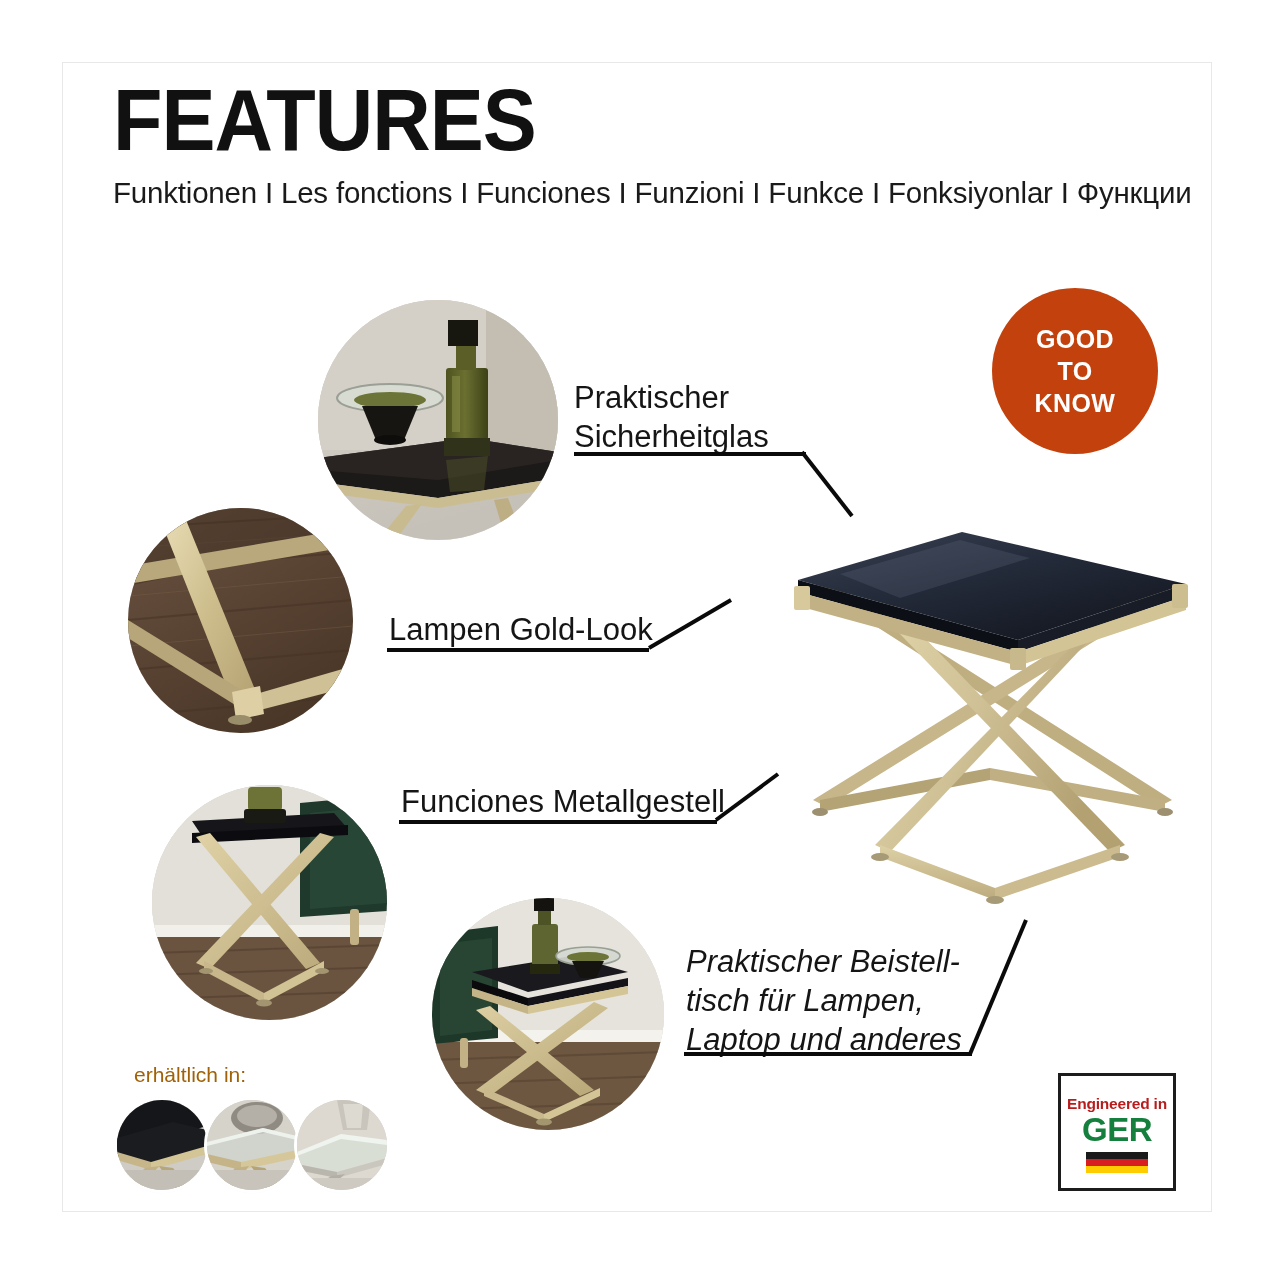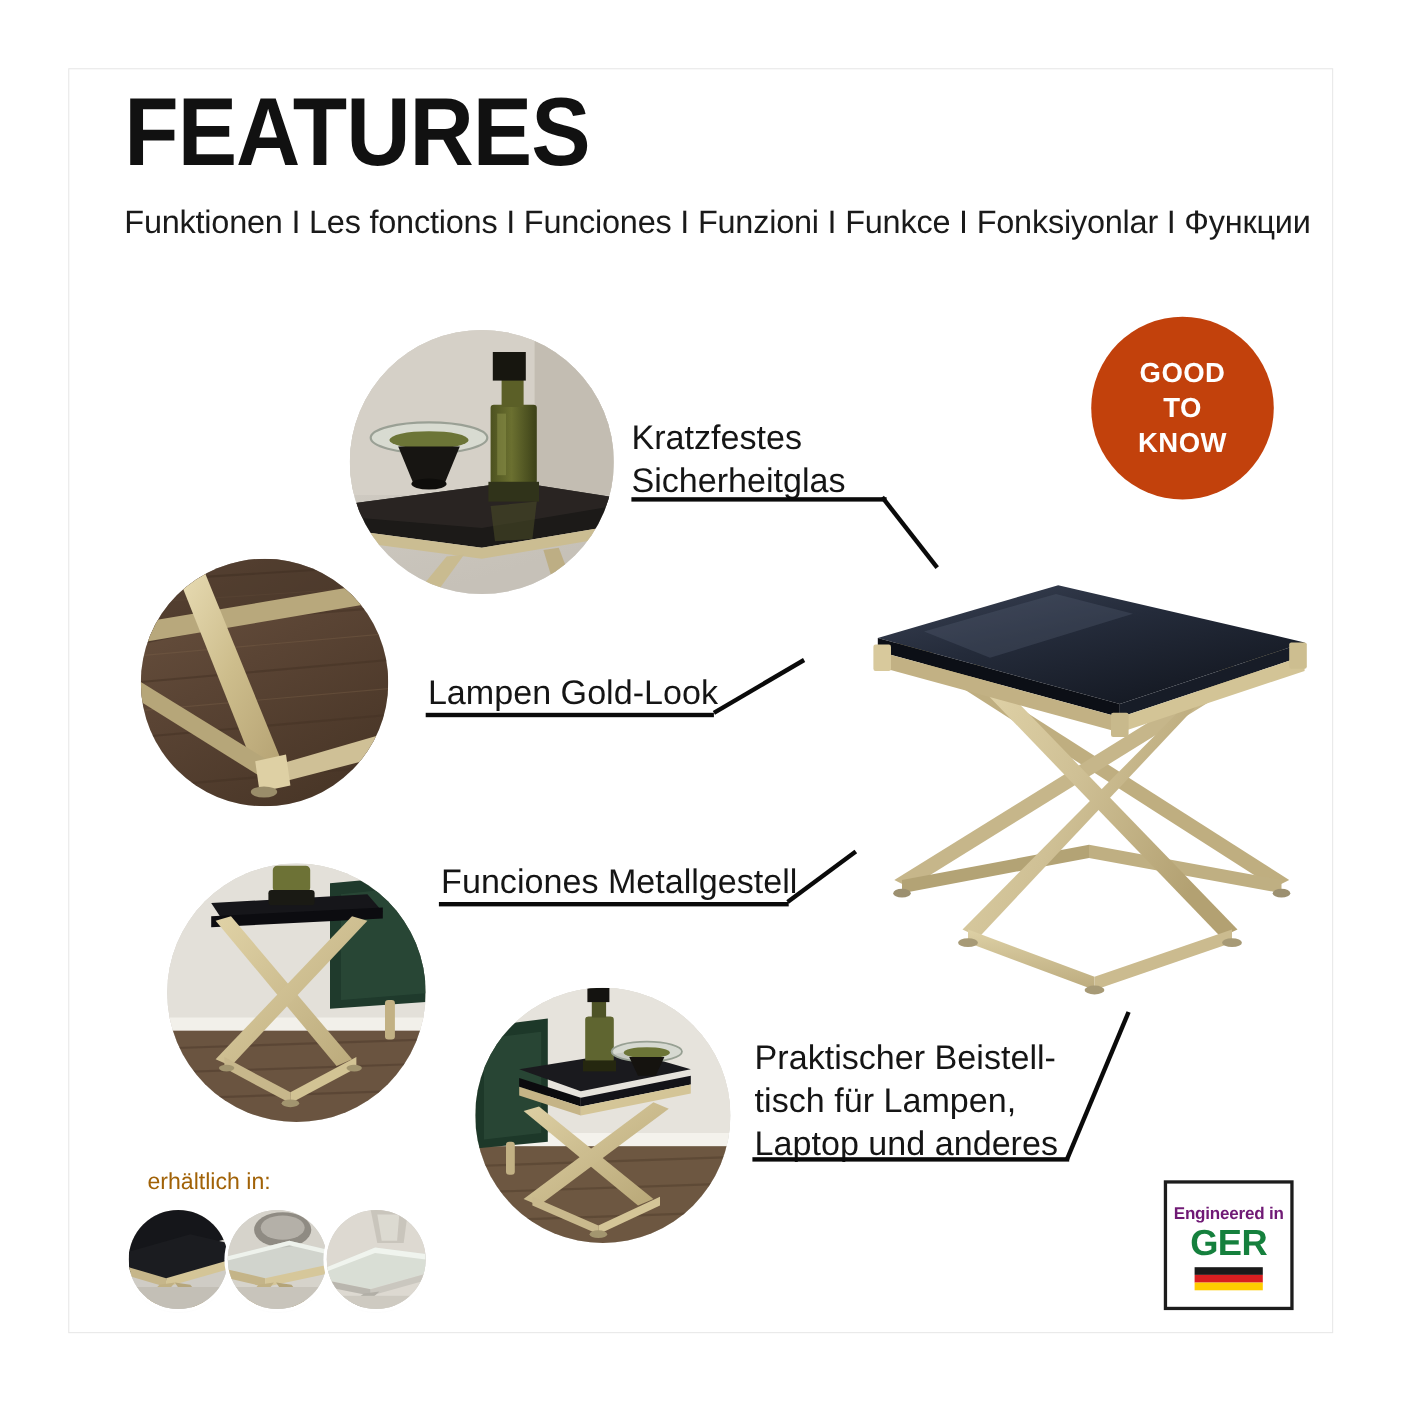"Funktionen I Les fonctions I" .subtitle { margin-top: 24px -> 14px }
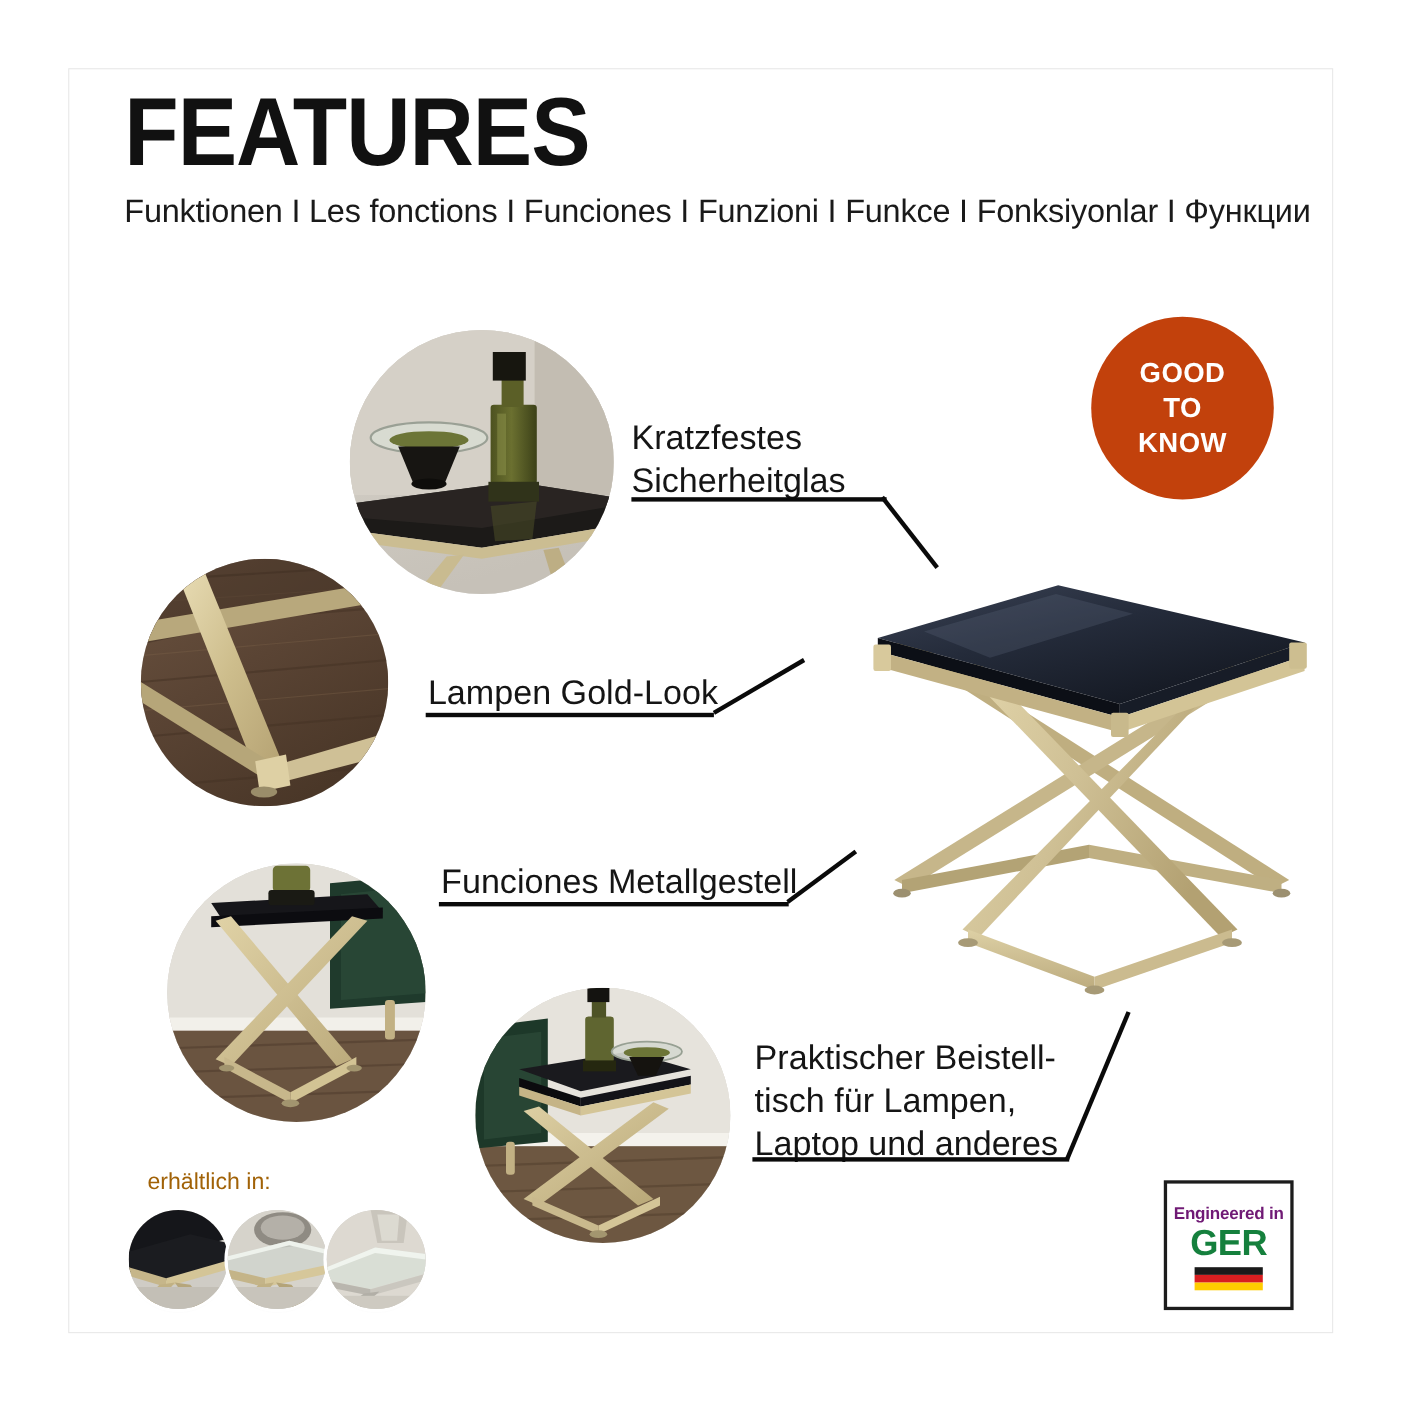"Kratzfestes" div.feature-label { text: Kratzfestes -> Praktischer }
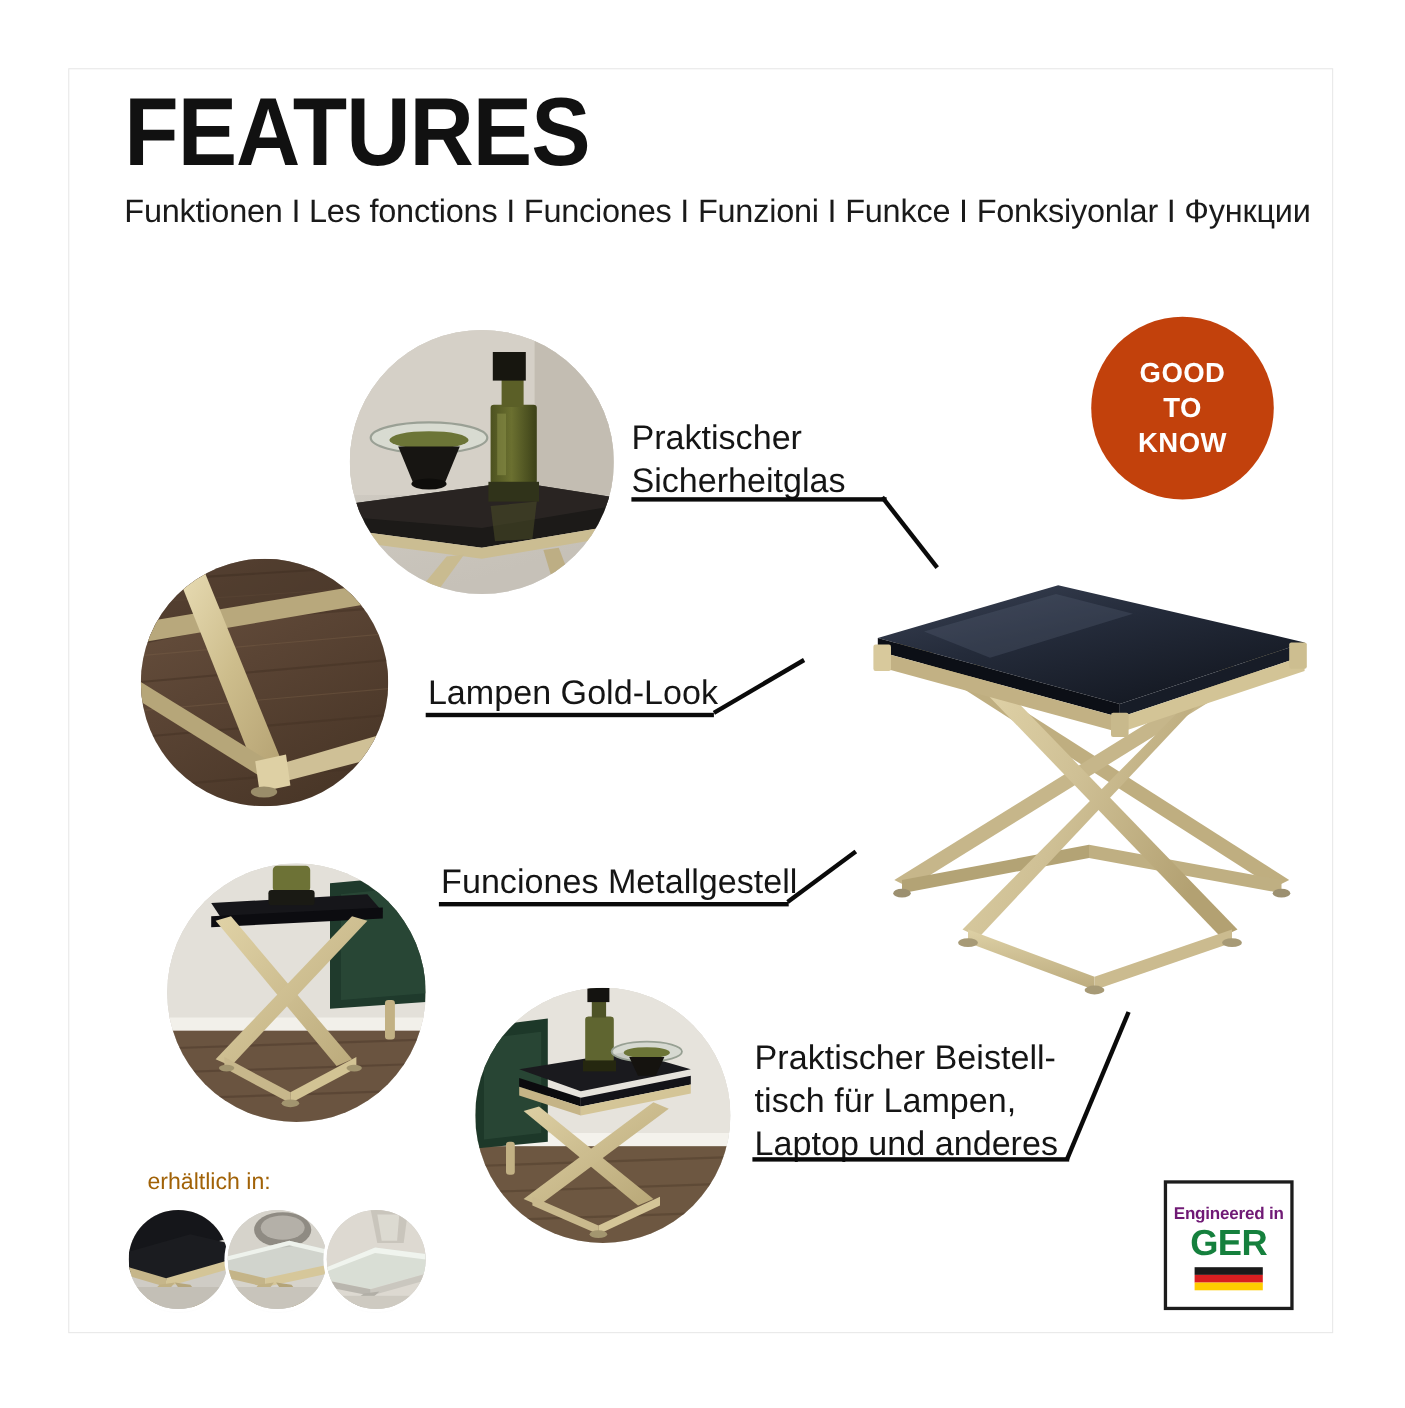"Praktischer Beistell-" div.feature-label { font-style: none -> italic }
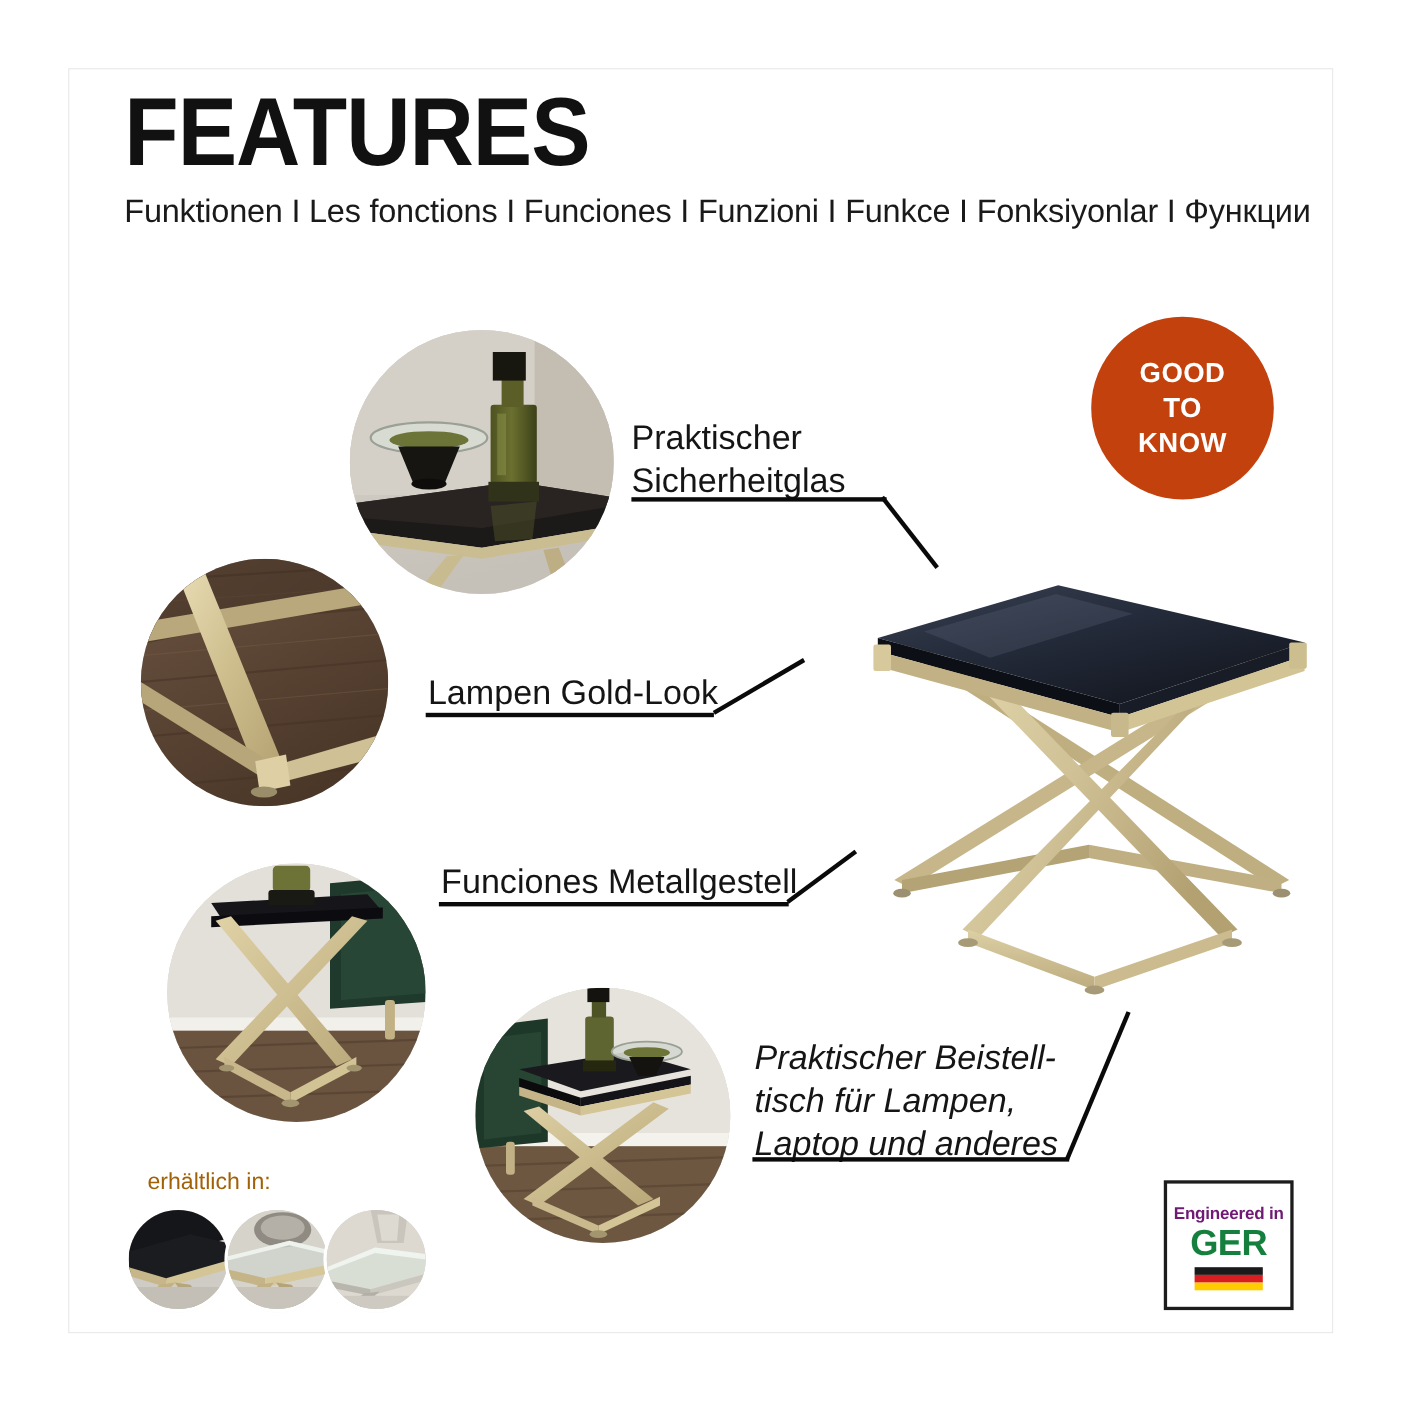"Engineered in" .ger-top { color: #701a75 -> #b91c1c }
